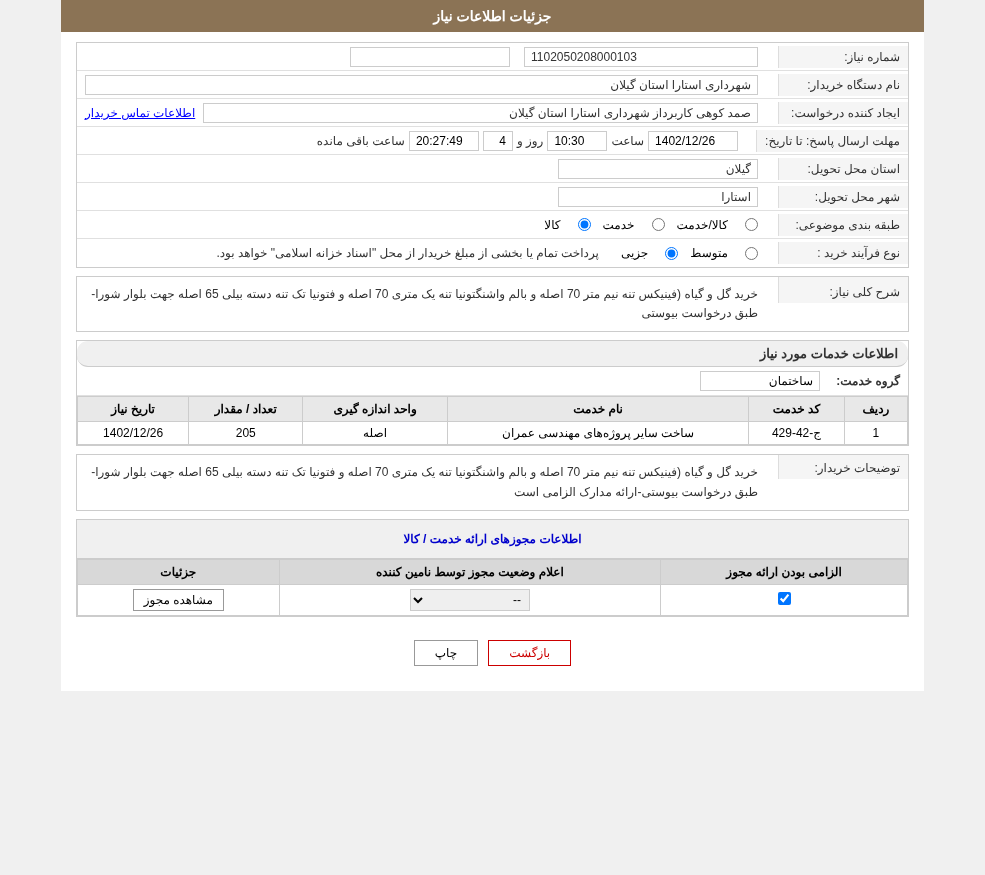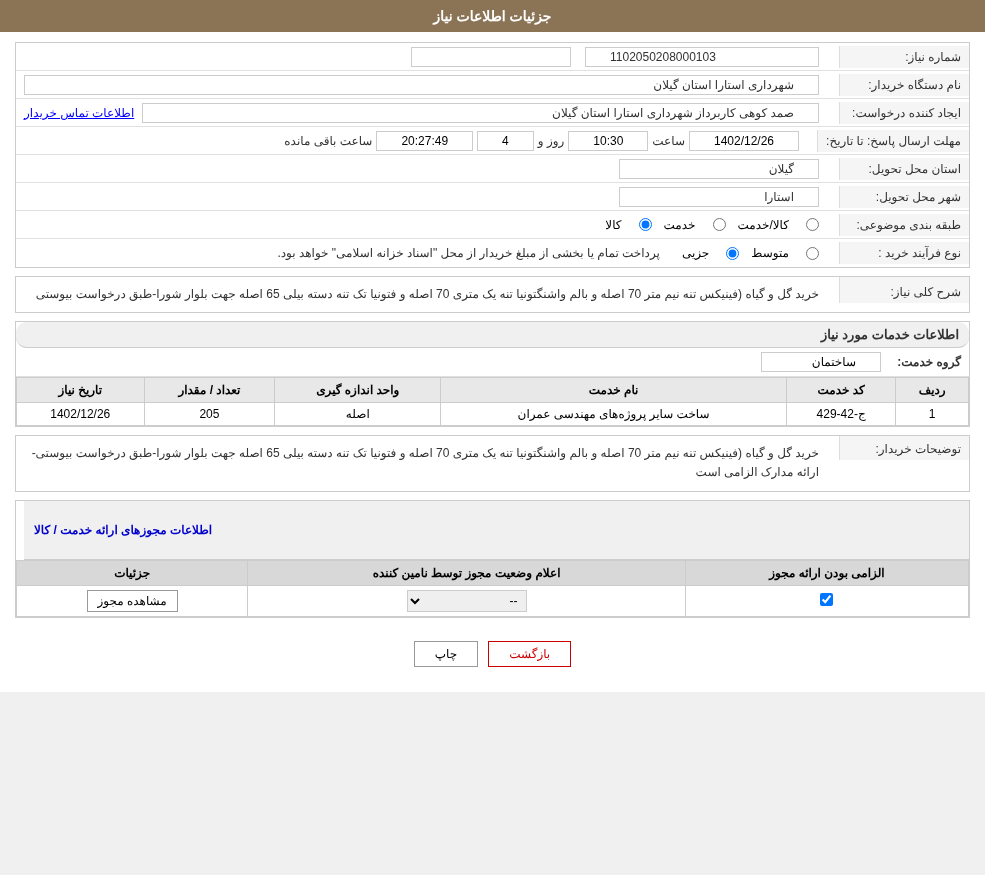"جزئیات اطلاعات نیاز" .page-container { width: 985px -> 863px }
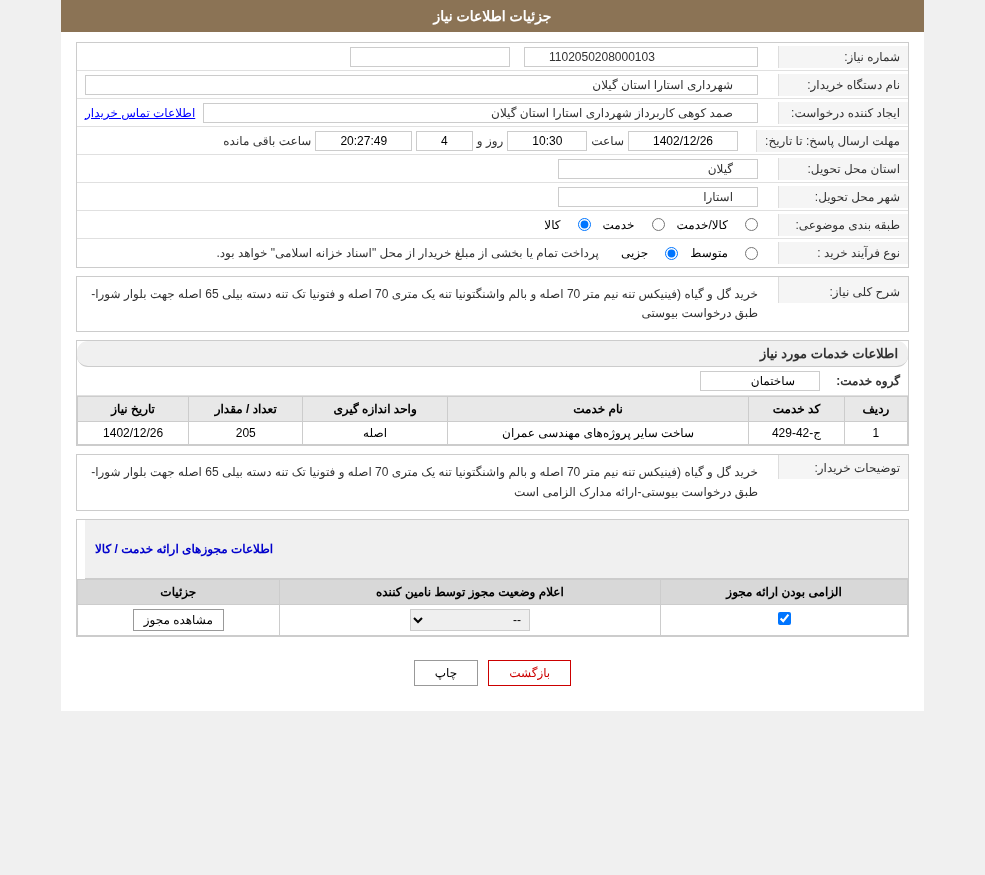"1102050208000103" .field-value-box { padding: 2px 24px -> 2px 6px }
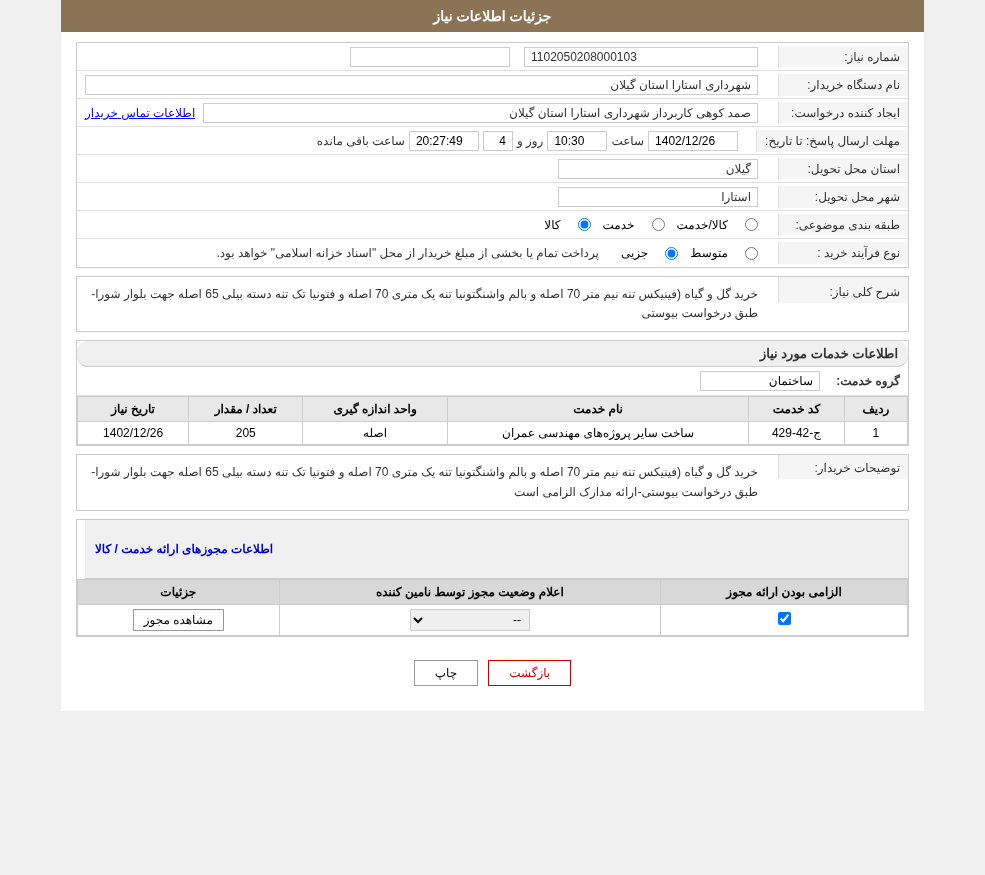"اطلاعات مجوزهای ارائه خدمت /" .permissions-title { margin-left: 8px -> none; padding: 22px 10px -> 12px 10px; text-align: left -> center }
